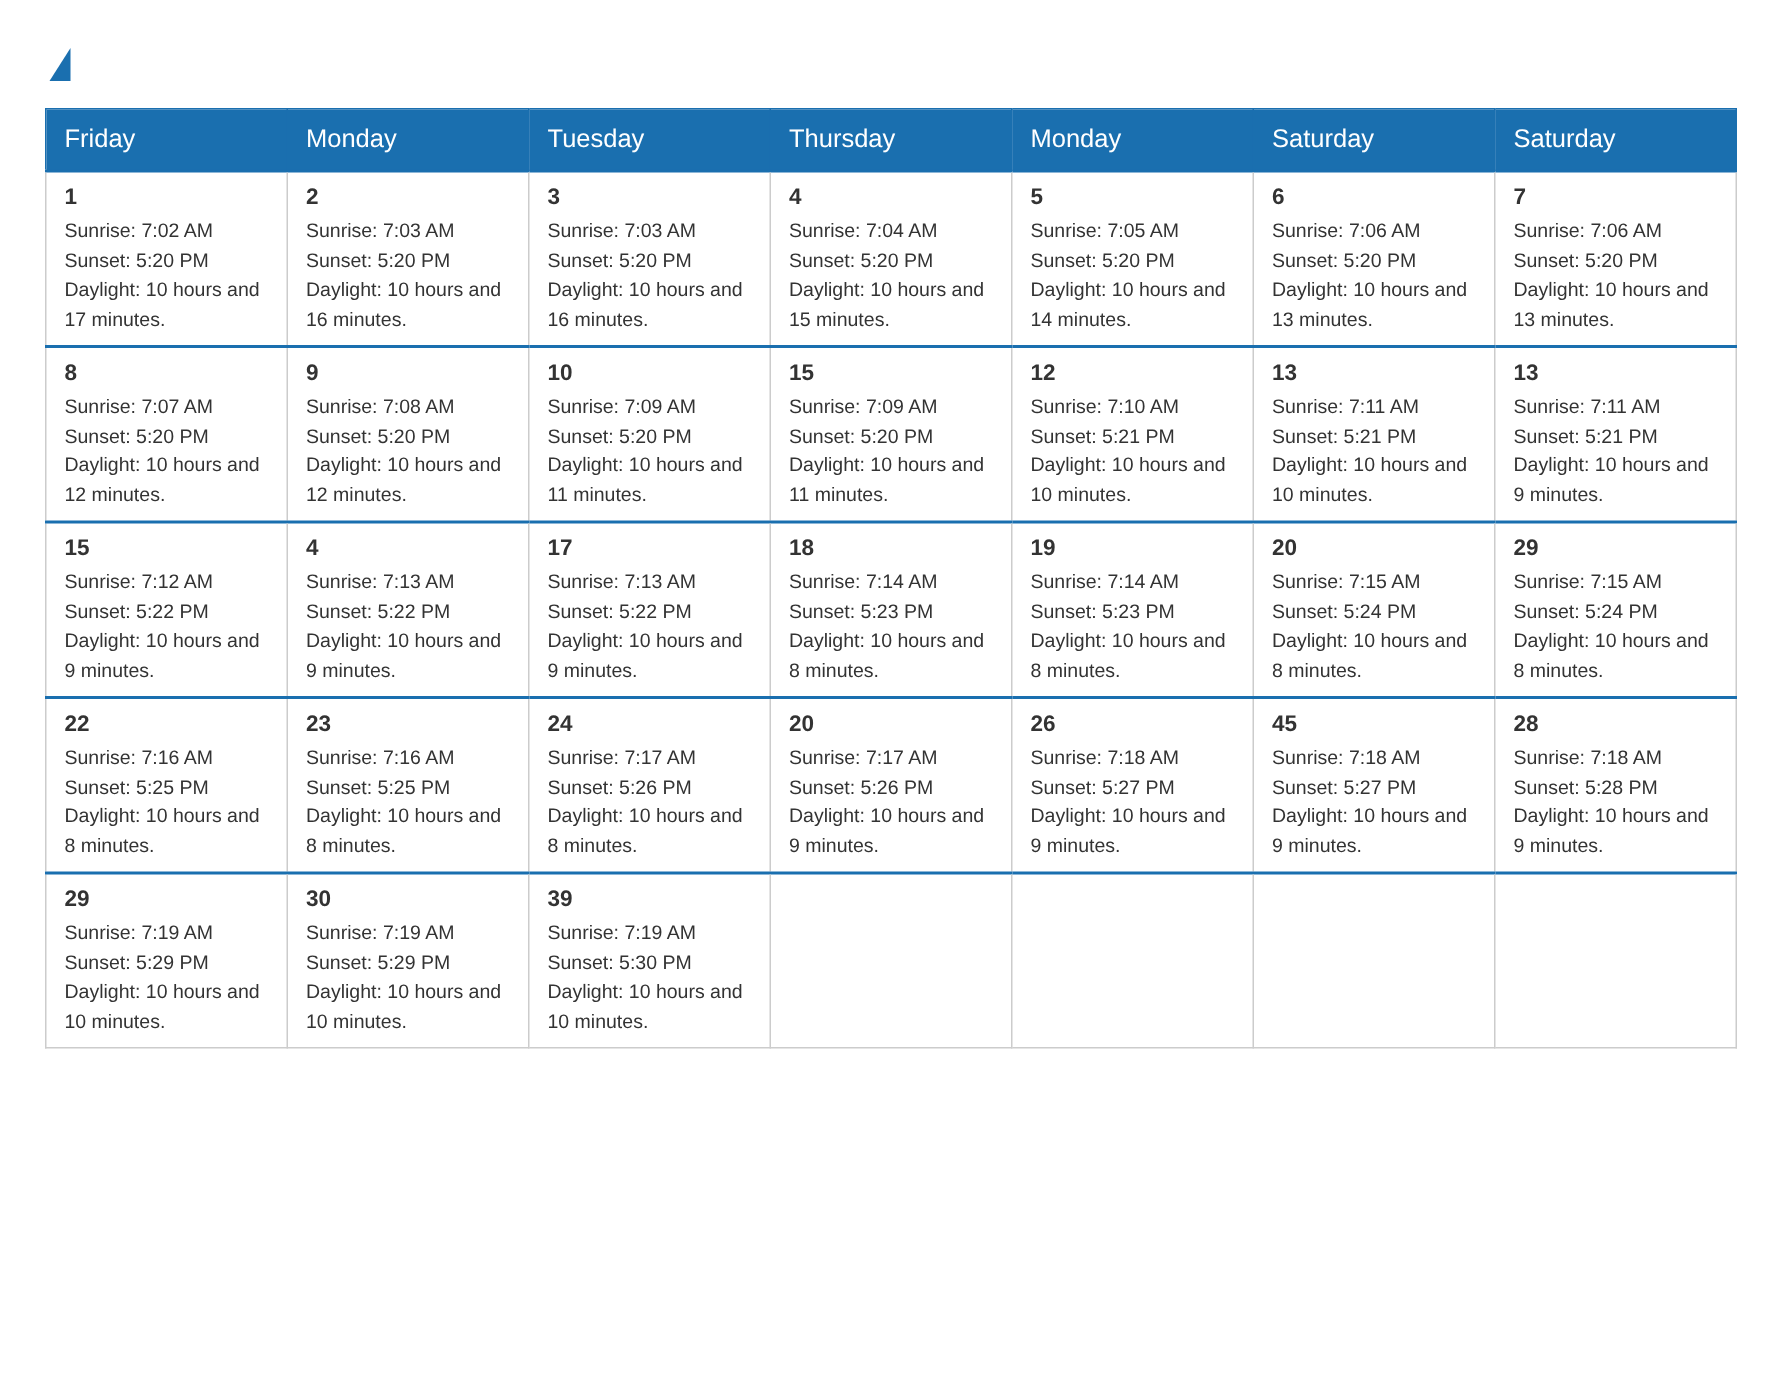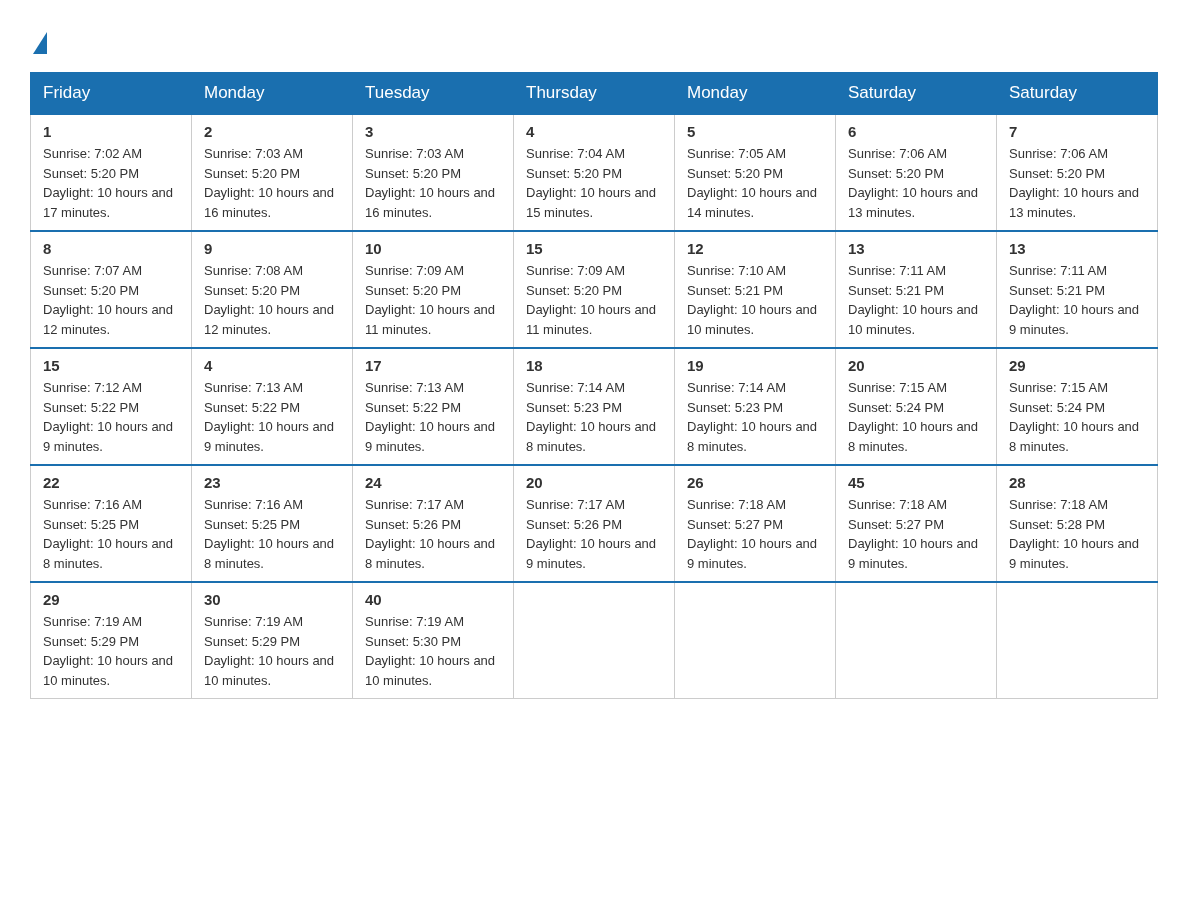"40" div.day-number { text: 40 -> 39 }
